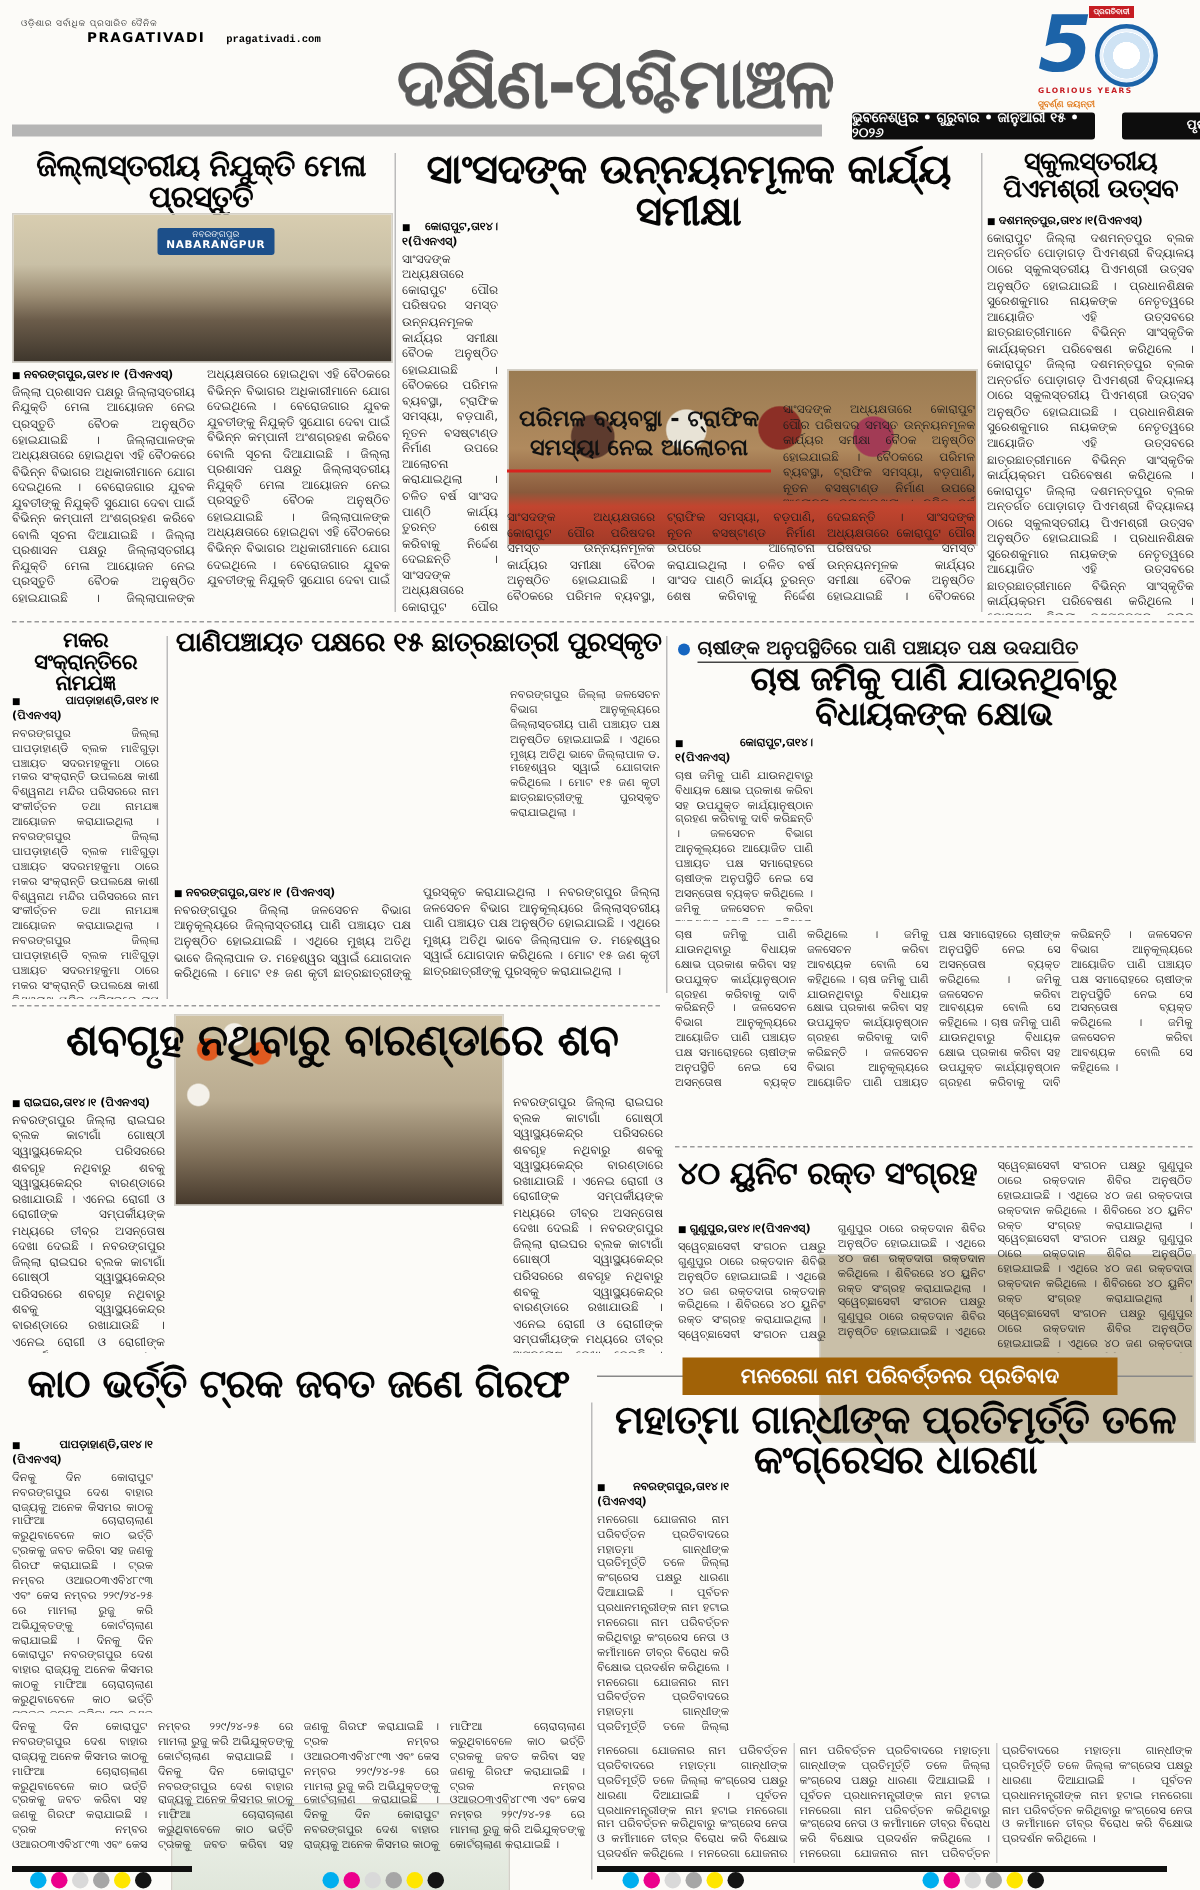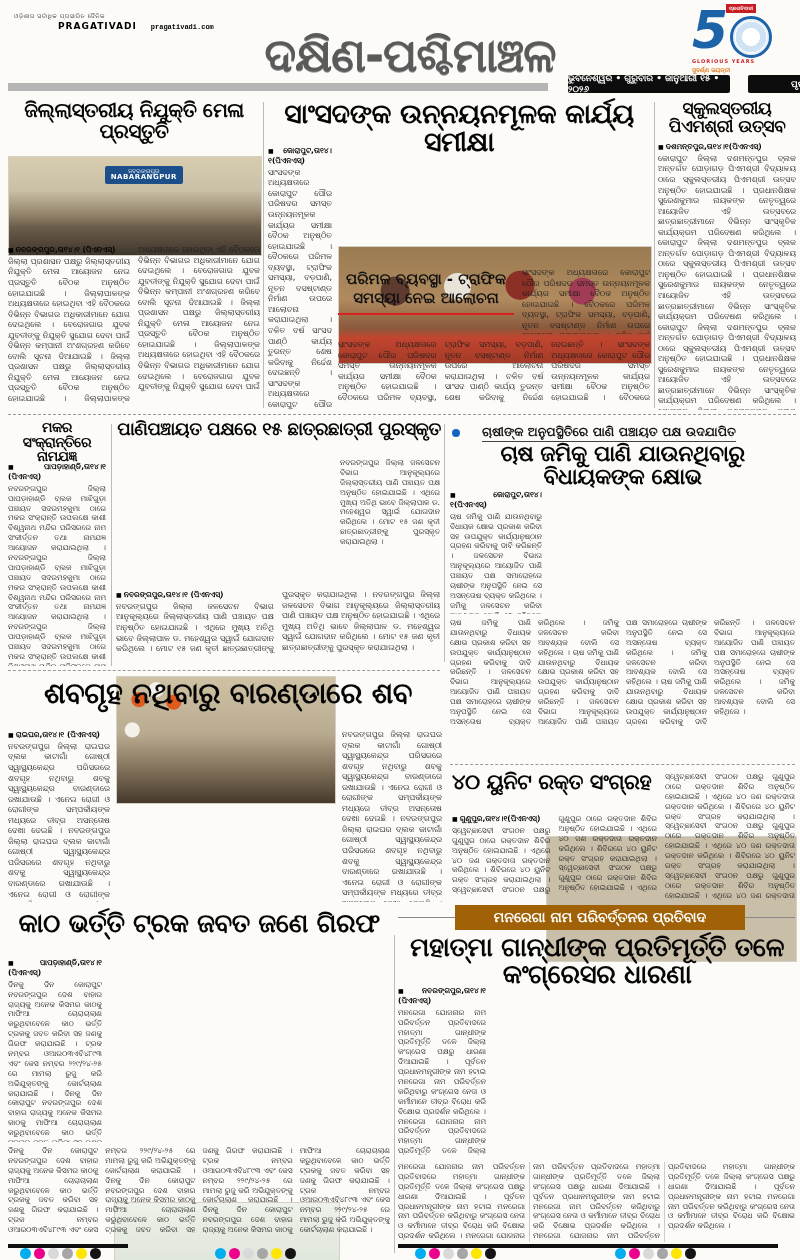"NABARANGPUR" div.abs { top: 156px -> 142px }
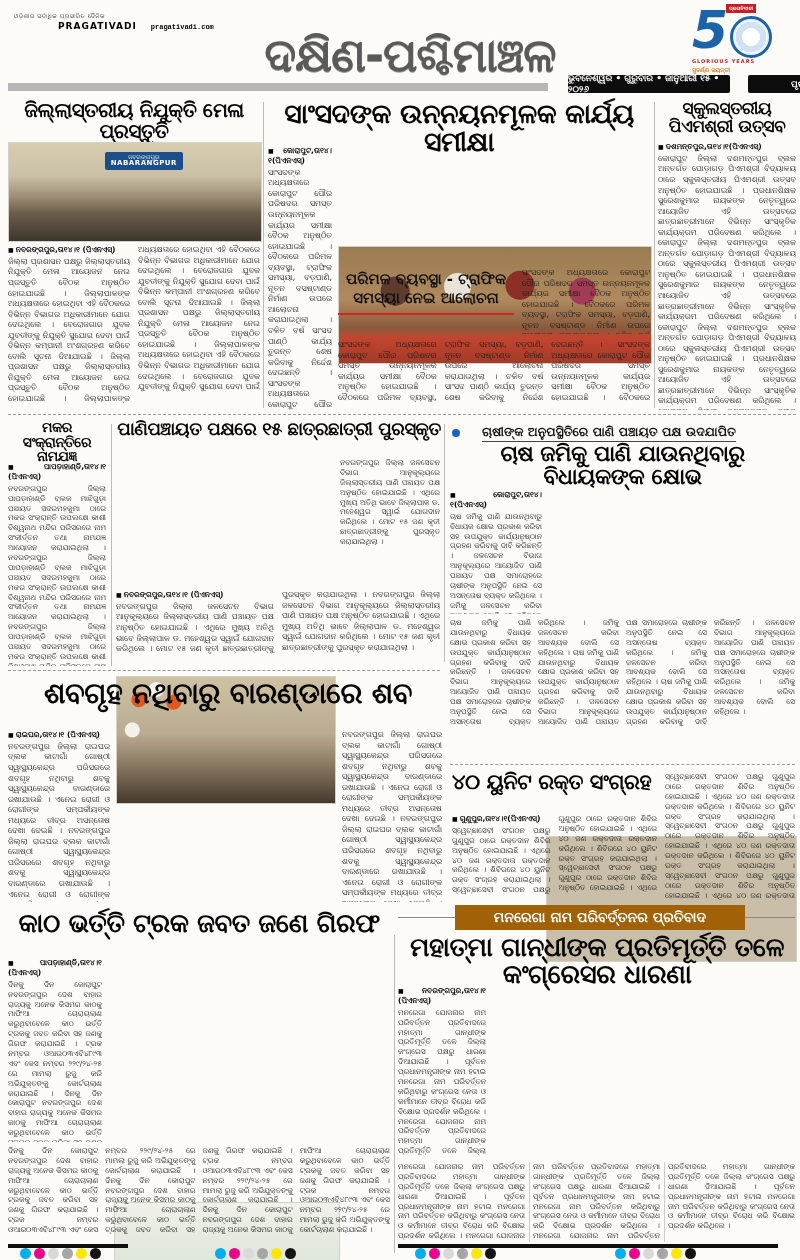"ଚାଷୀଙ୍କ ଅନୁପସ୍ଥିତିରେ ପାଣି ପଞ୍ଚାୟତ ପକ୍ଷ" .kicker-text { margin-left: 17px -> none }
